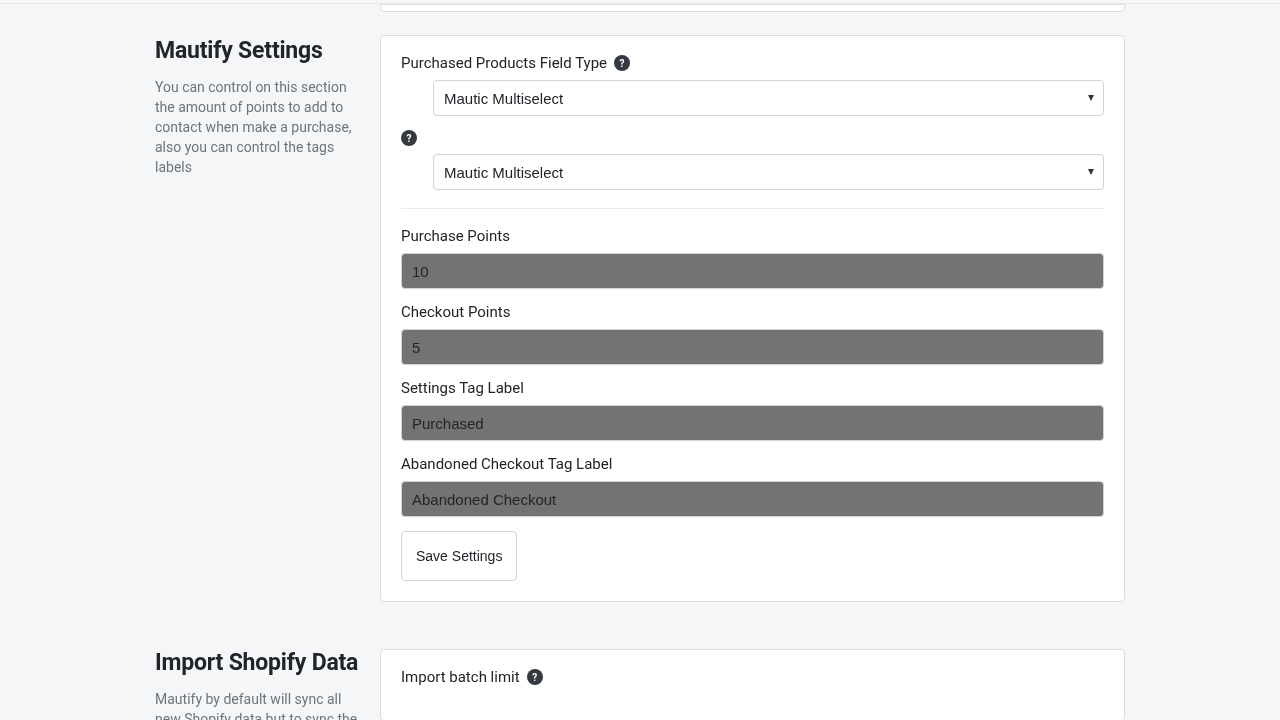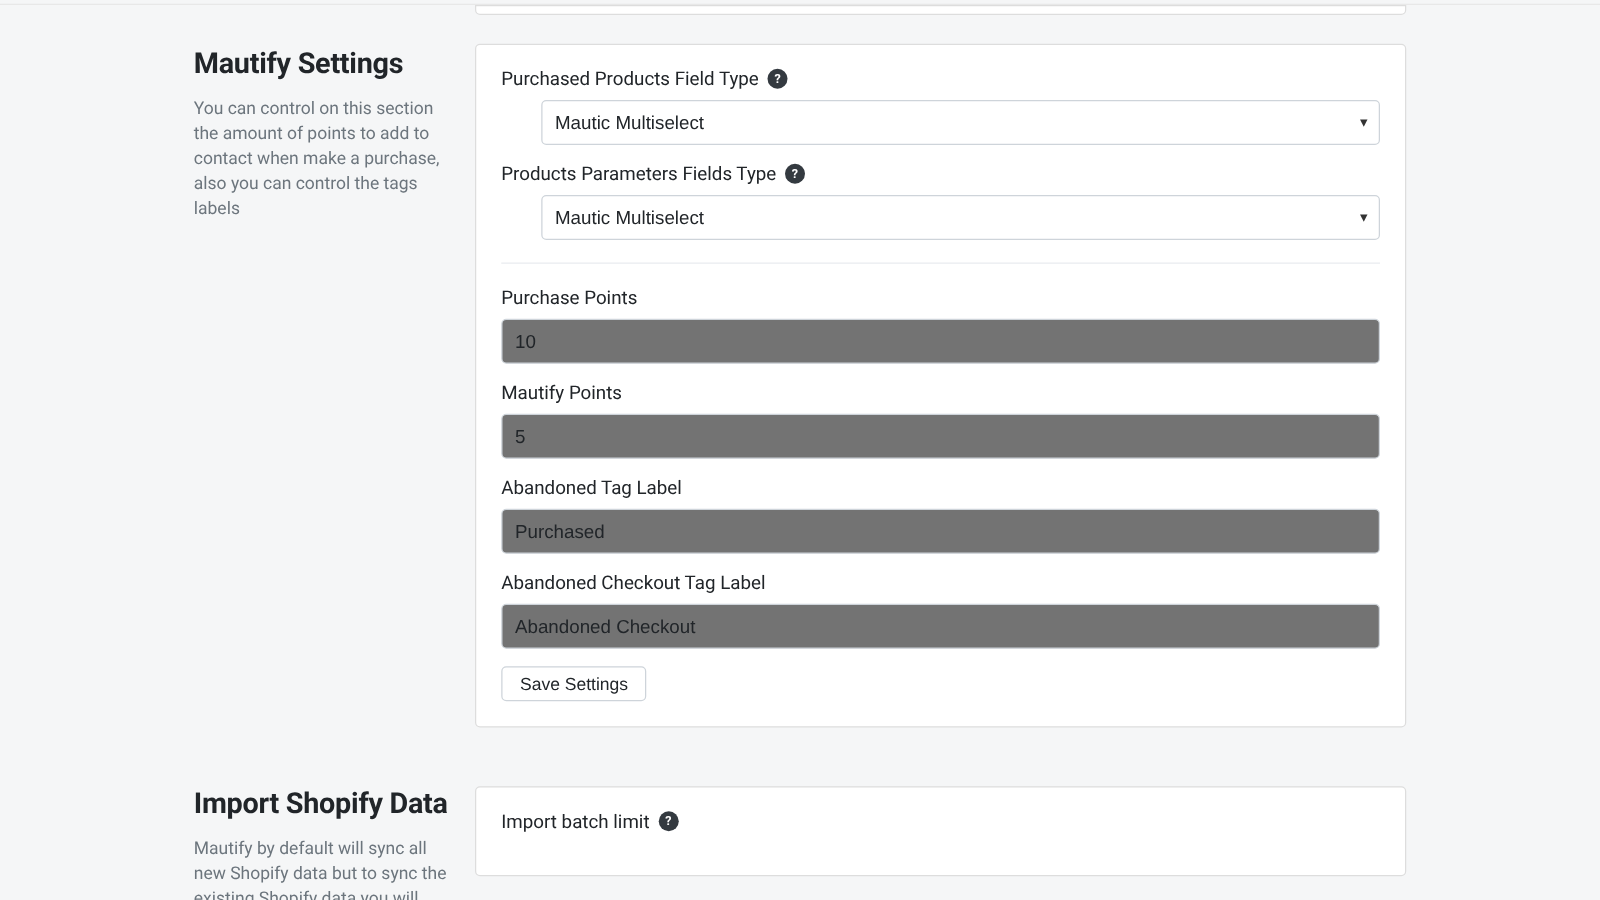"Products Parameters Fields Type" span { html: <span>Products Parameters Fields Type</span> -> none }
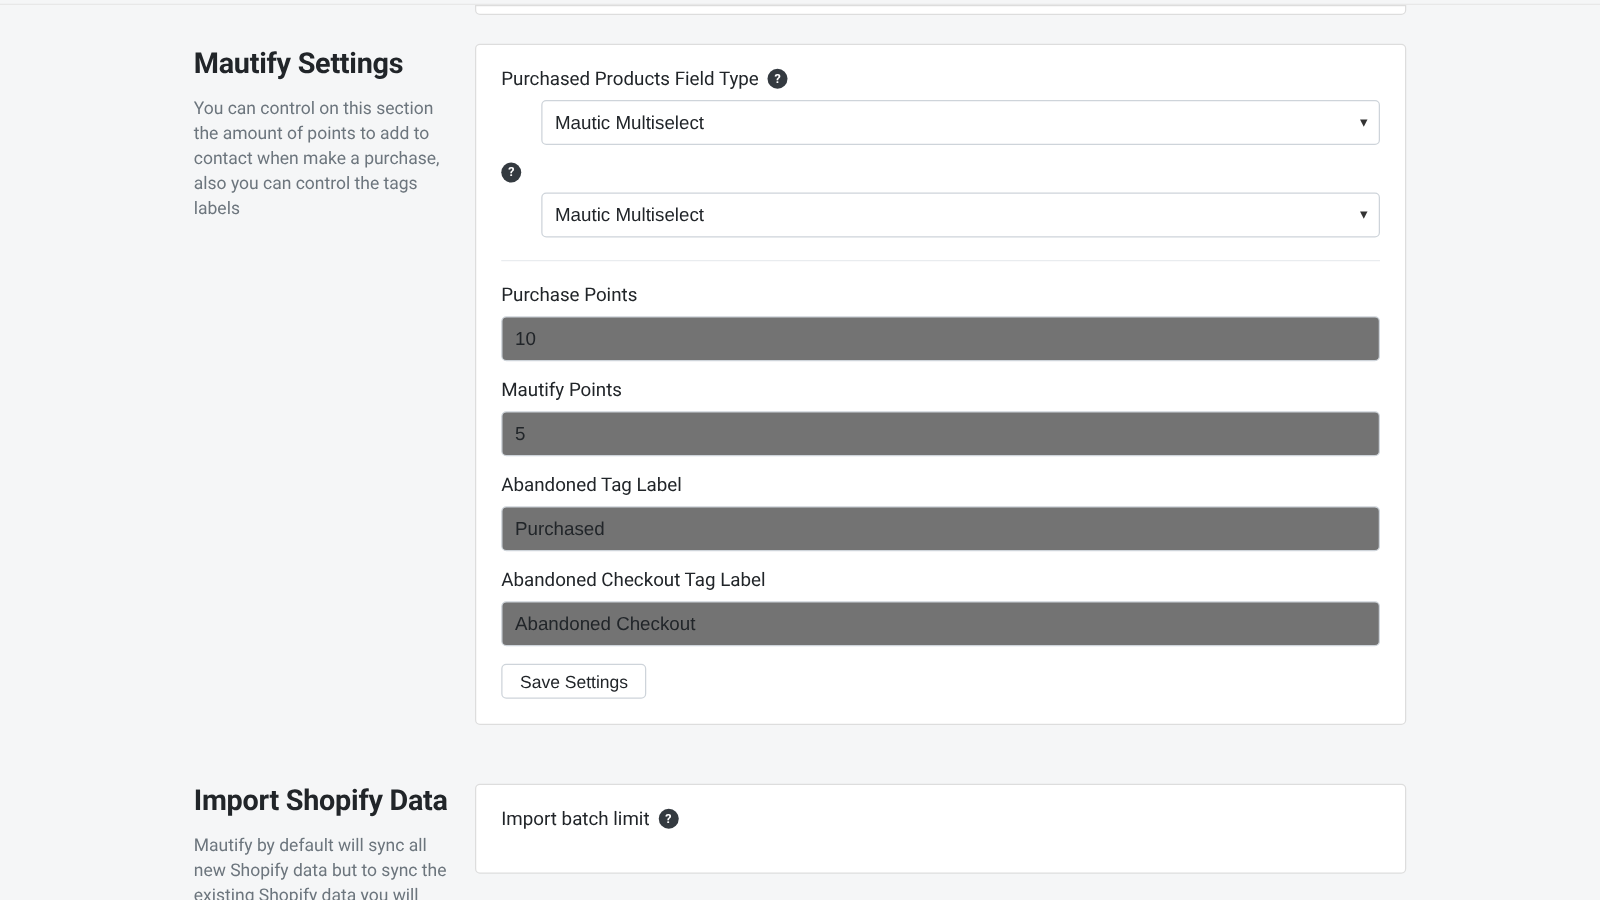"Mautify Points" span { text: Mautify -> Checkout }
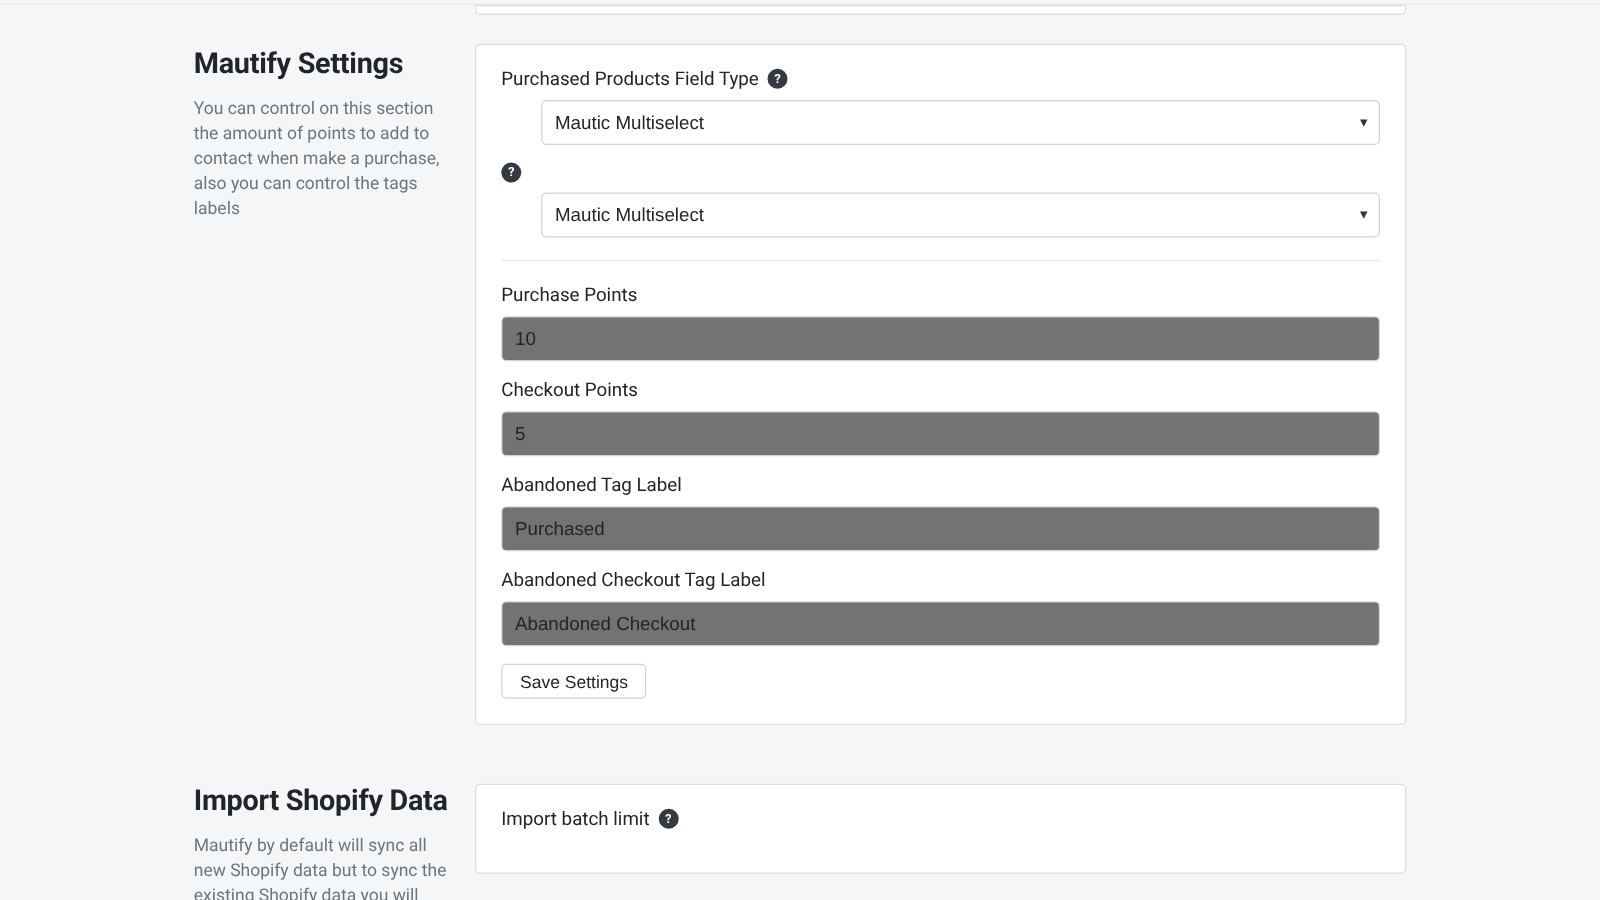"Abandoned Tag Label" span { text: Abandoned -> Settings }
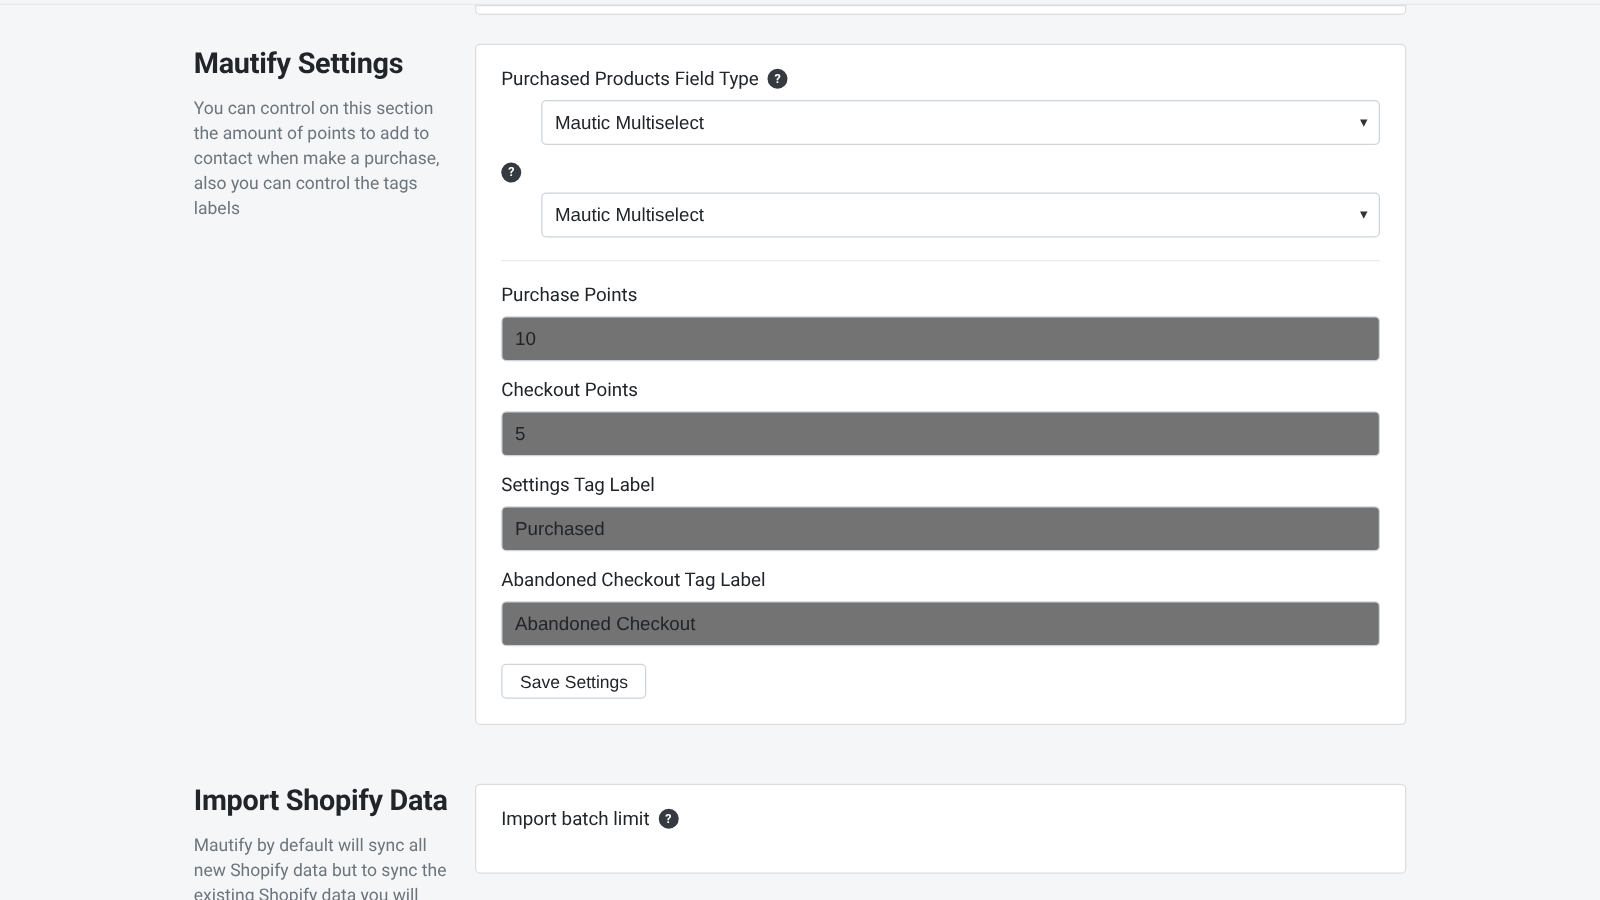"Save Settings" .btn { padding: 5px 14px -> 16px 14px }
